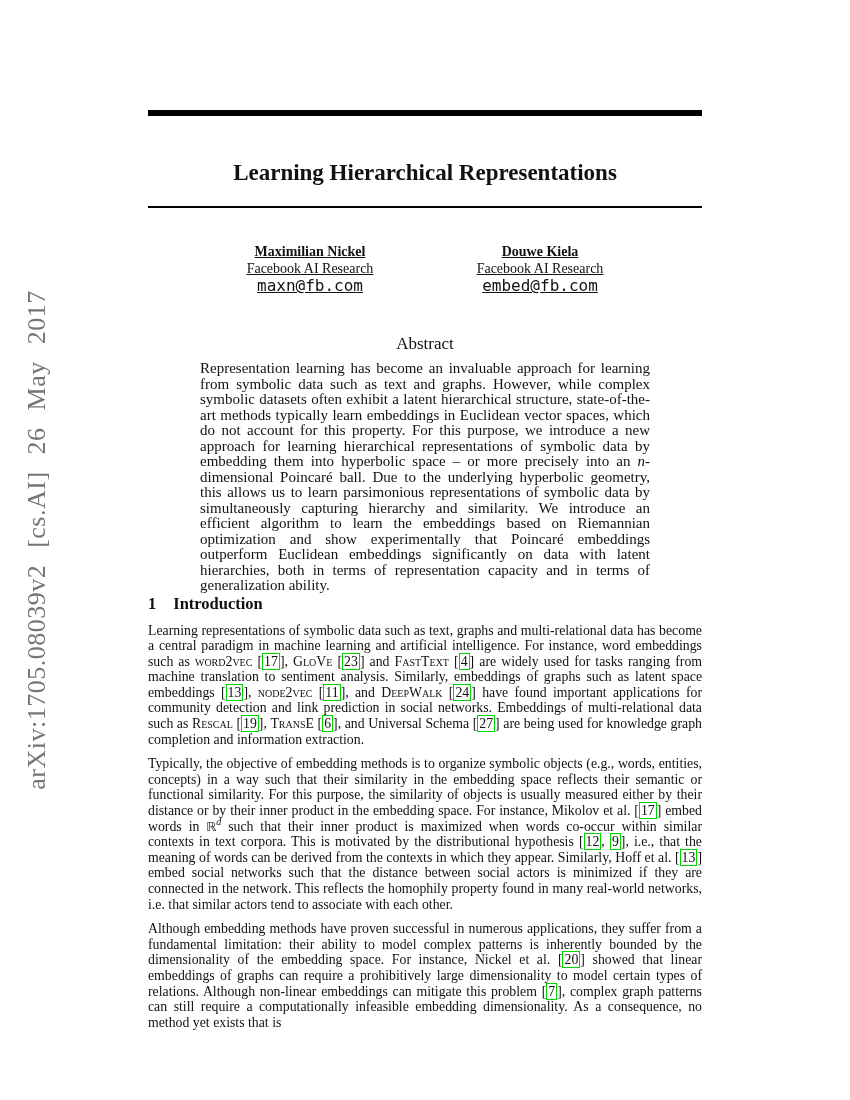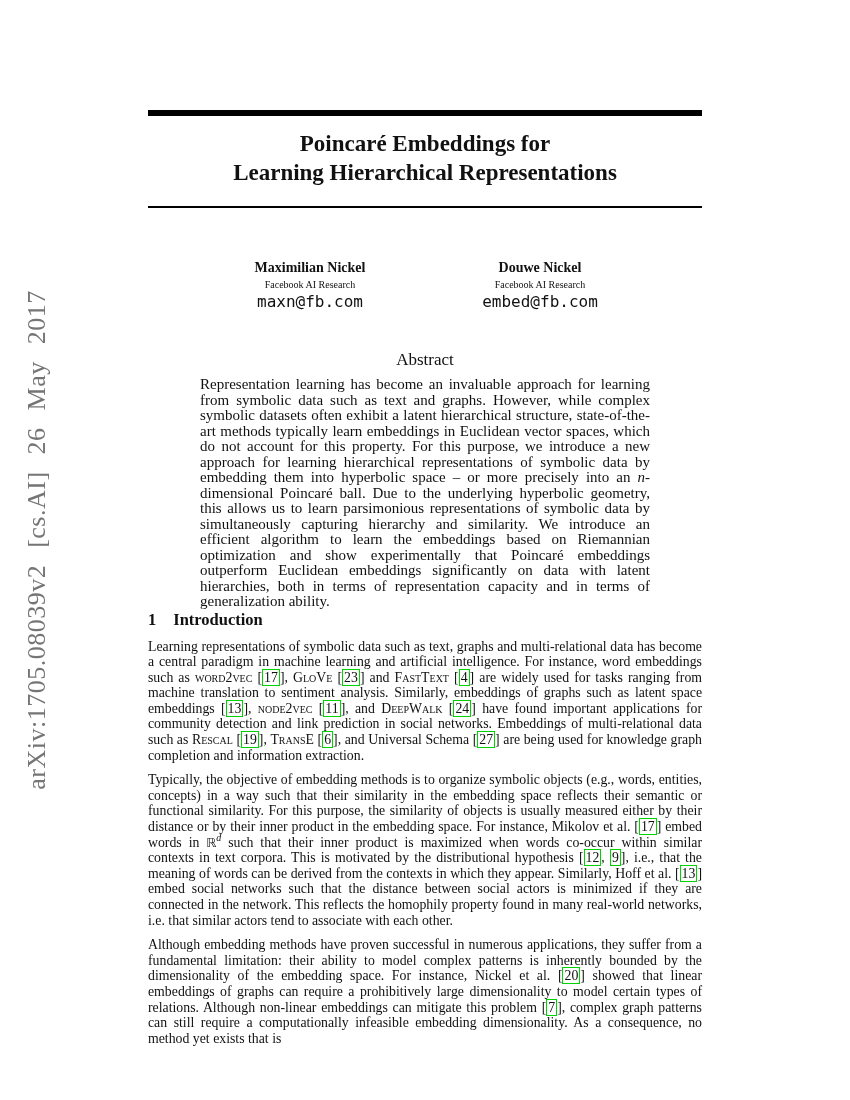"Poincaré Embeddings for" span { html: <span>Poincaré Embeddings for</span> -> none }
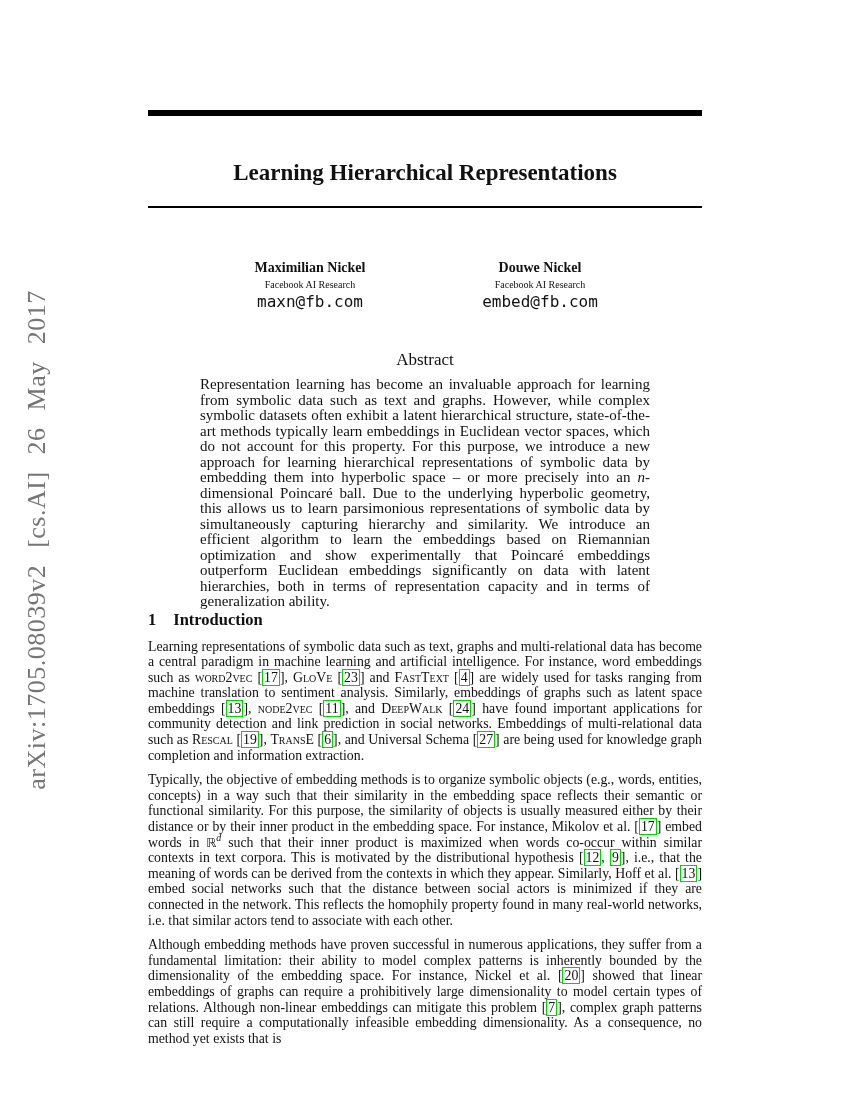"Maximilian Nickel" .authors { margin-top: 51px -> 35px; text-decoration: none -> underline }
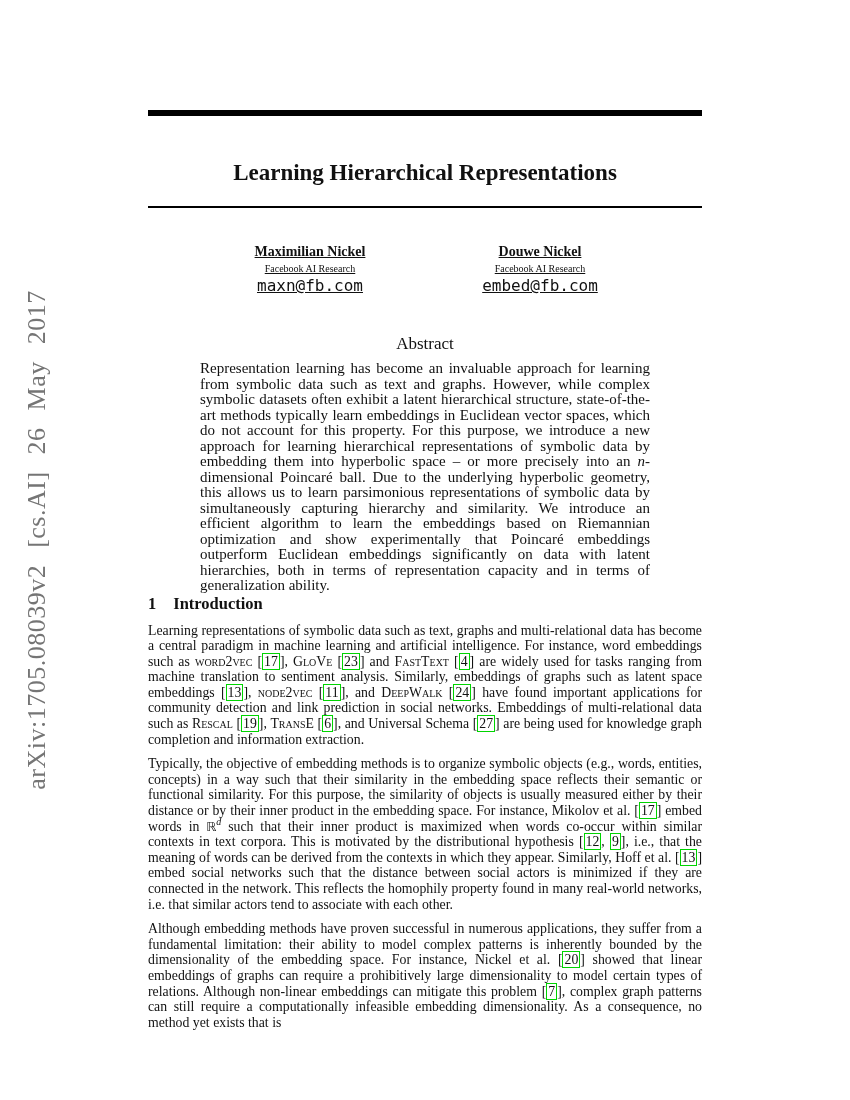"Douwe Nickel" div.author-name { text: Nickel -> Kiela }
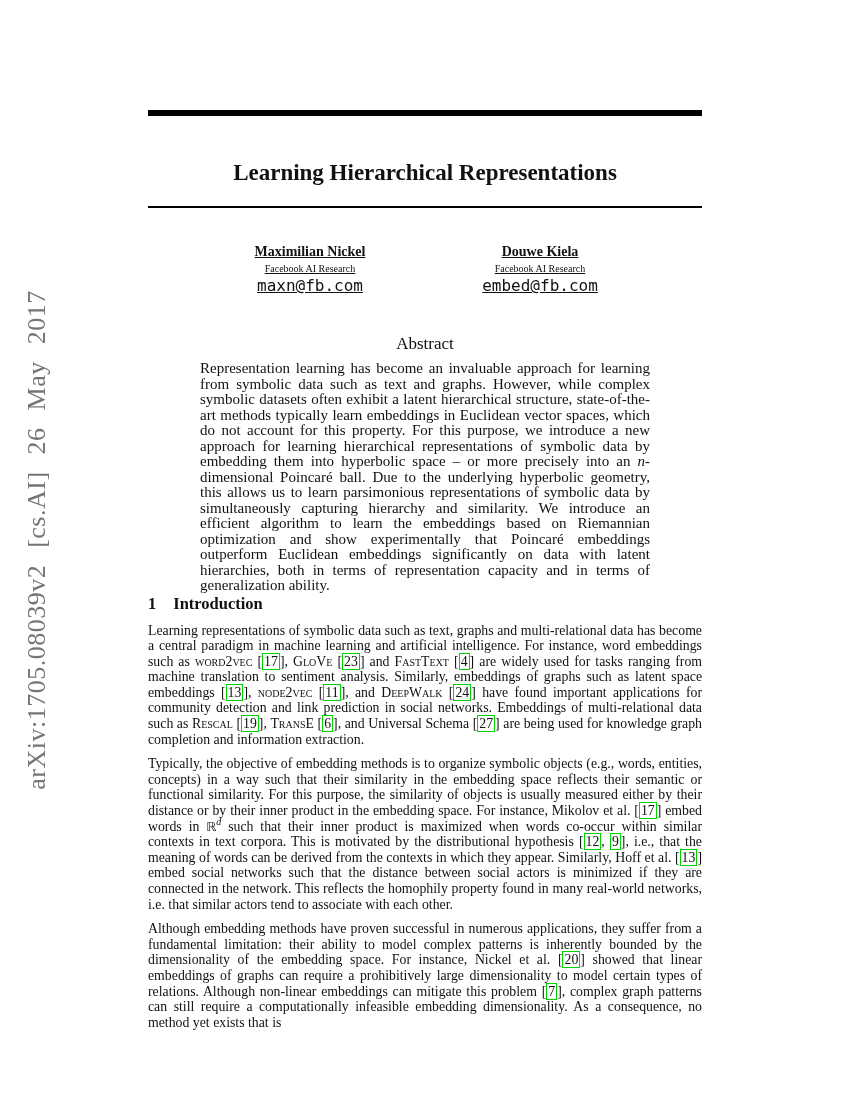"Facebook AI Research" .author-affil { font-size: 10px -> 14px }
